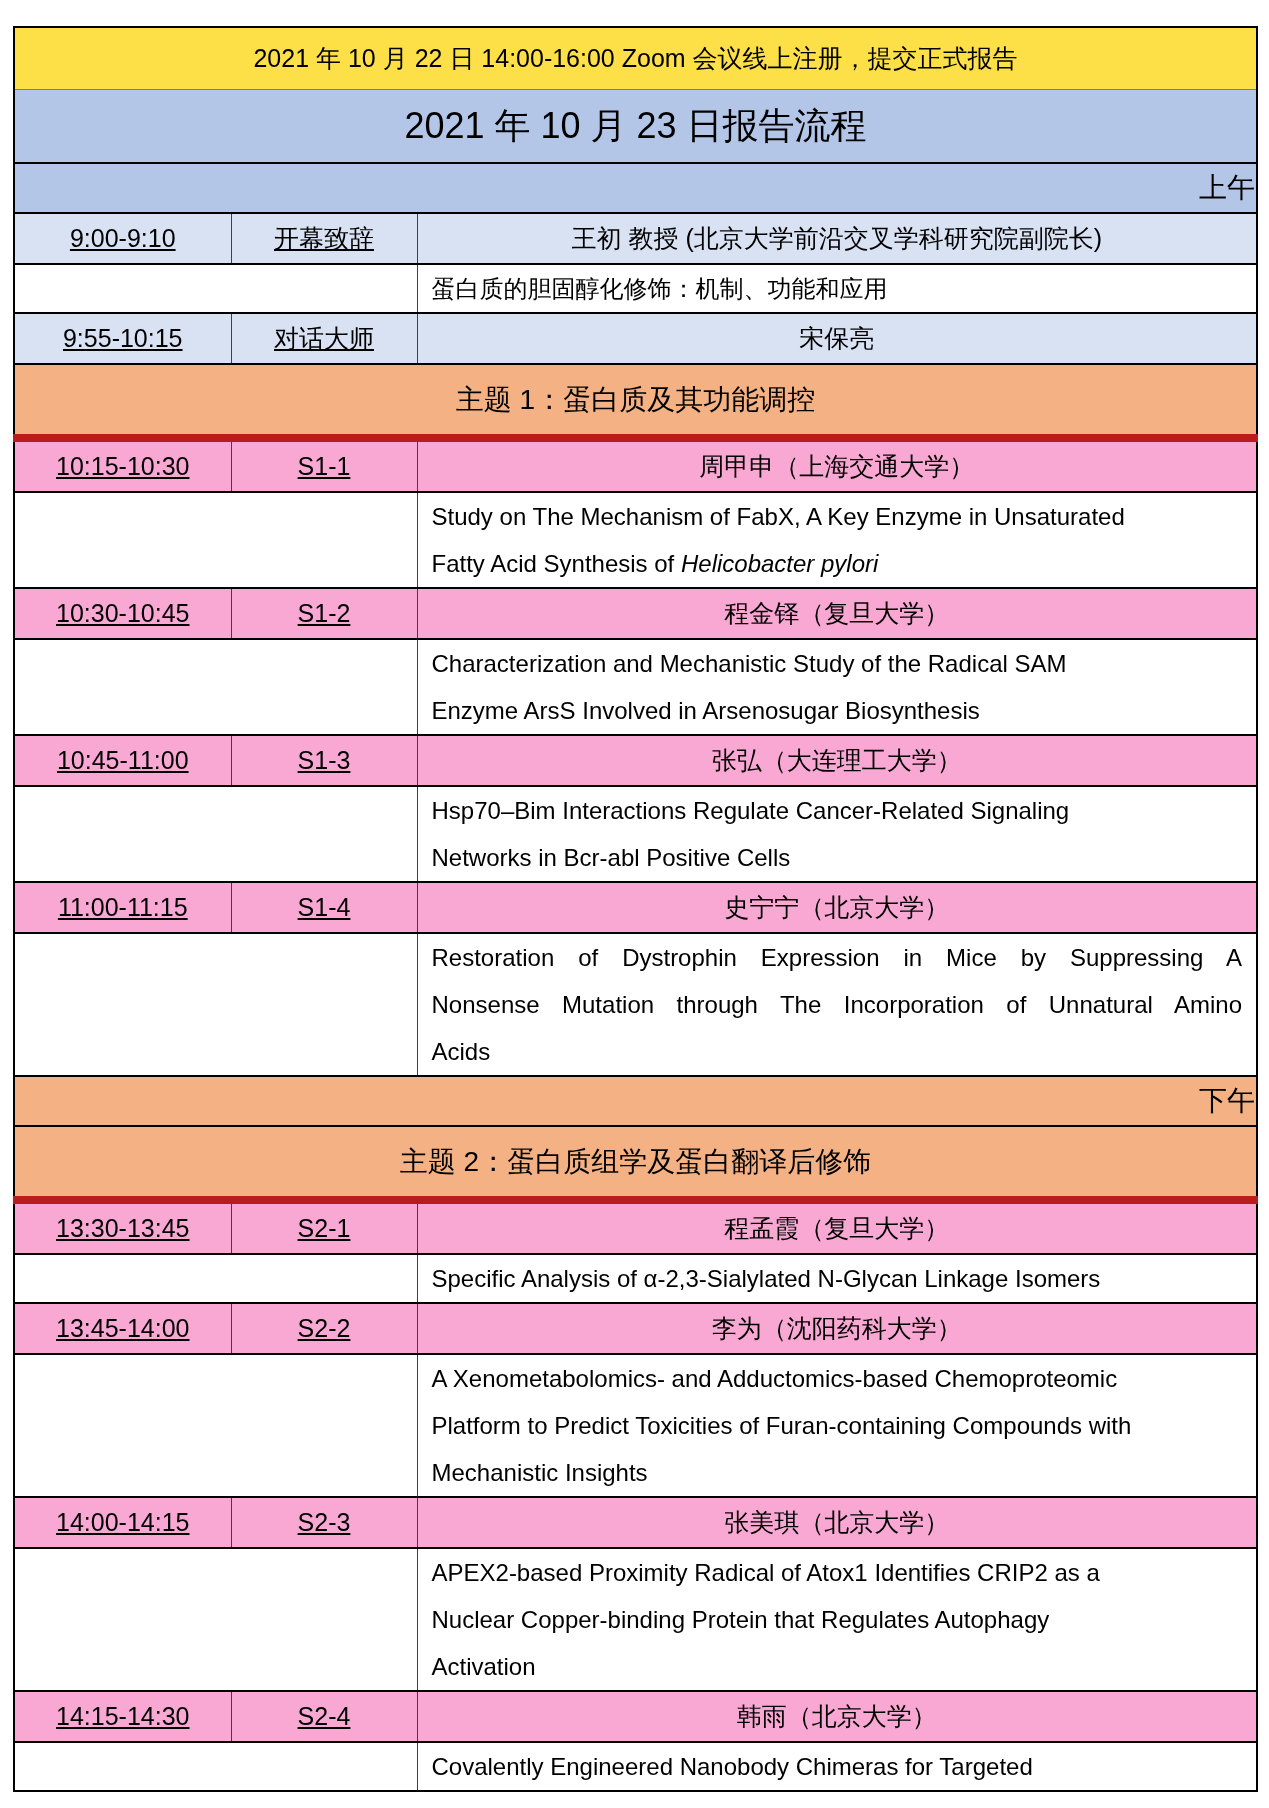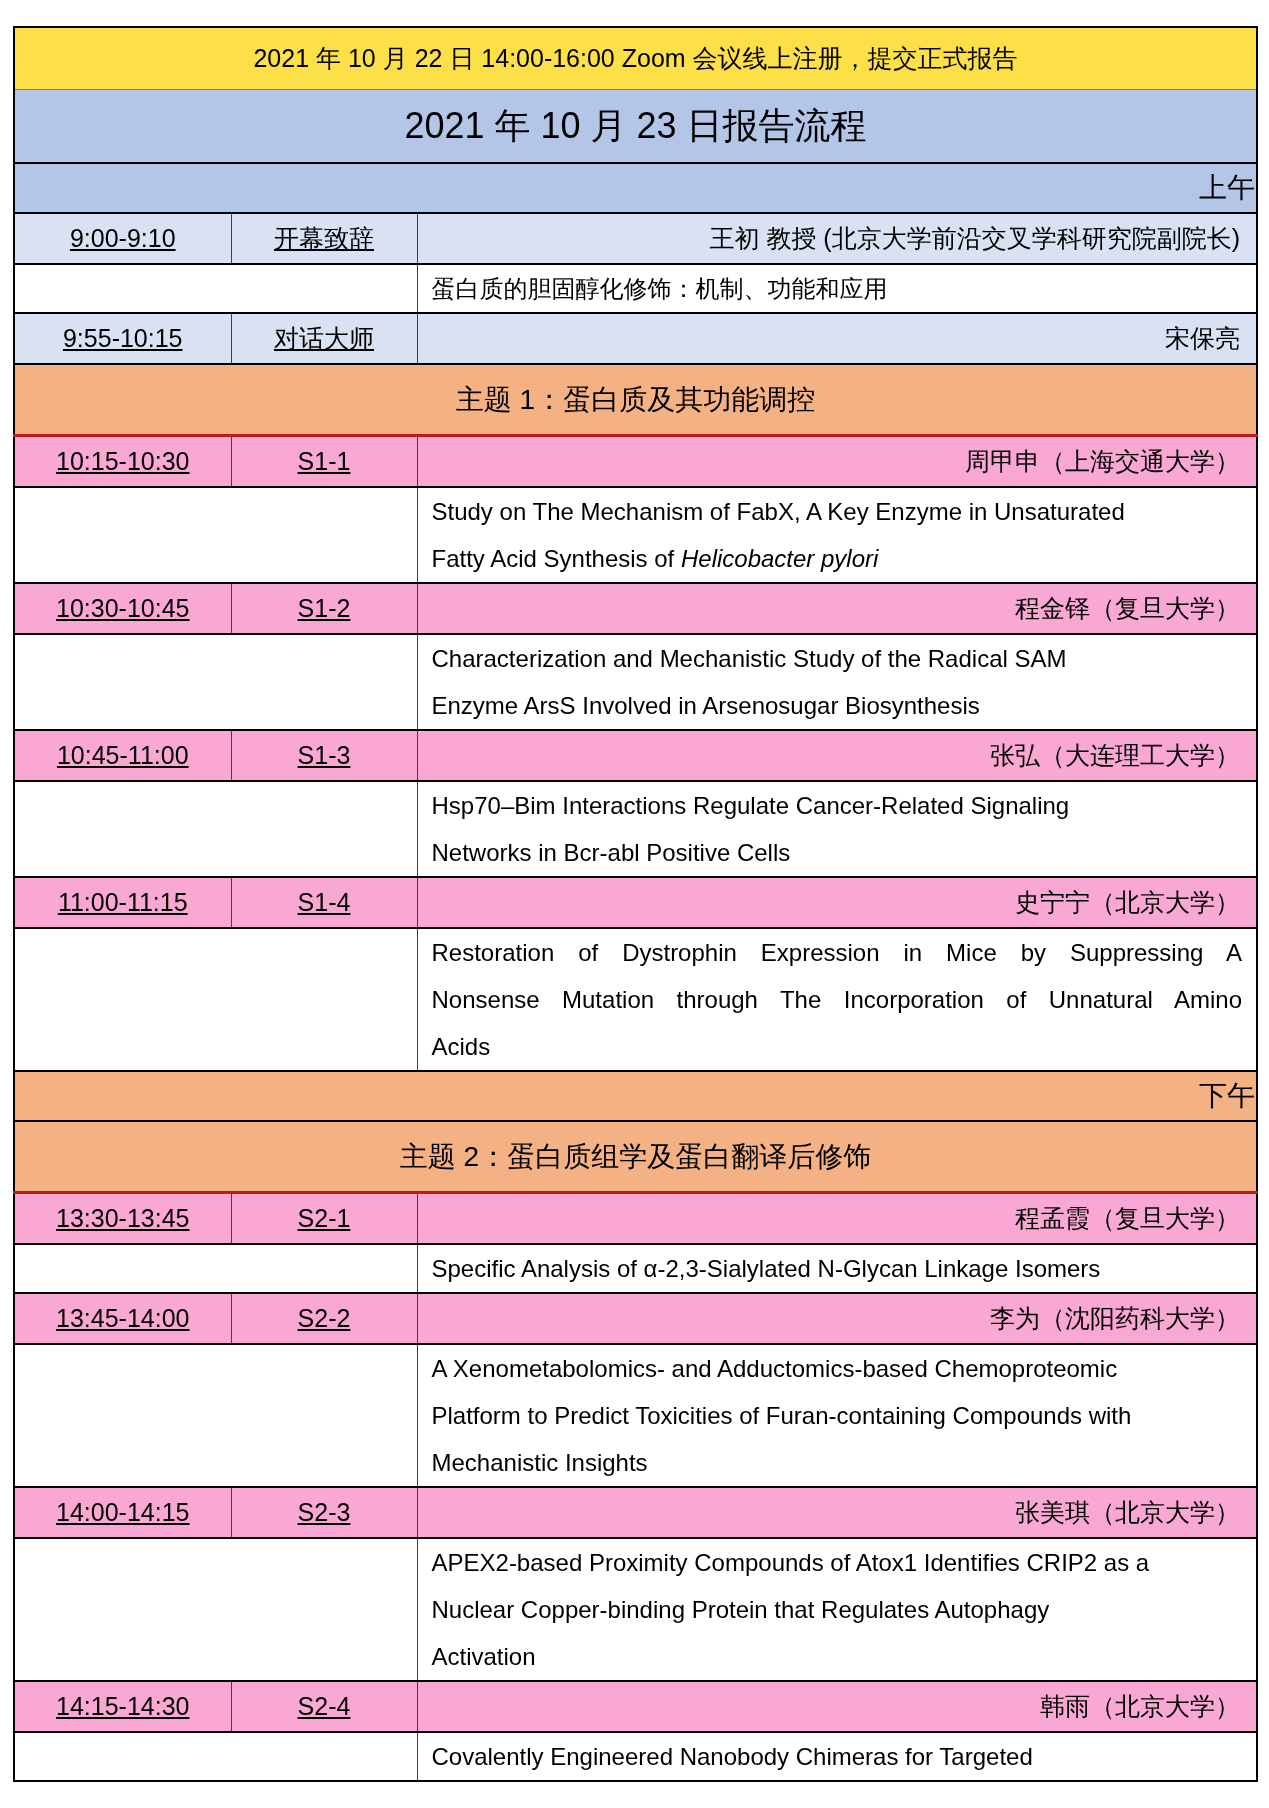"王初 教授 (北京大学前沿交叉学科研究院副院长)" td.speaker { text-align: right -> center }
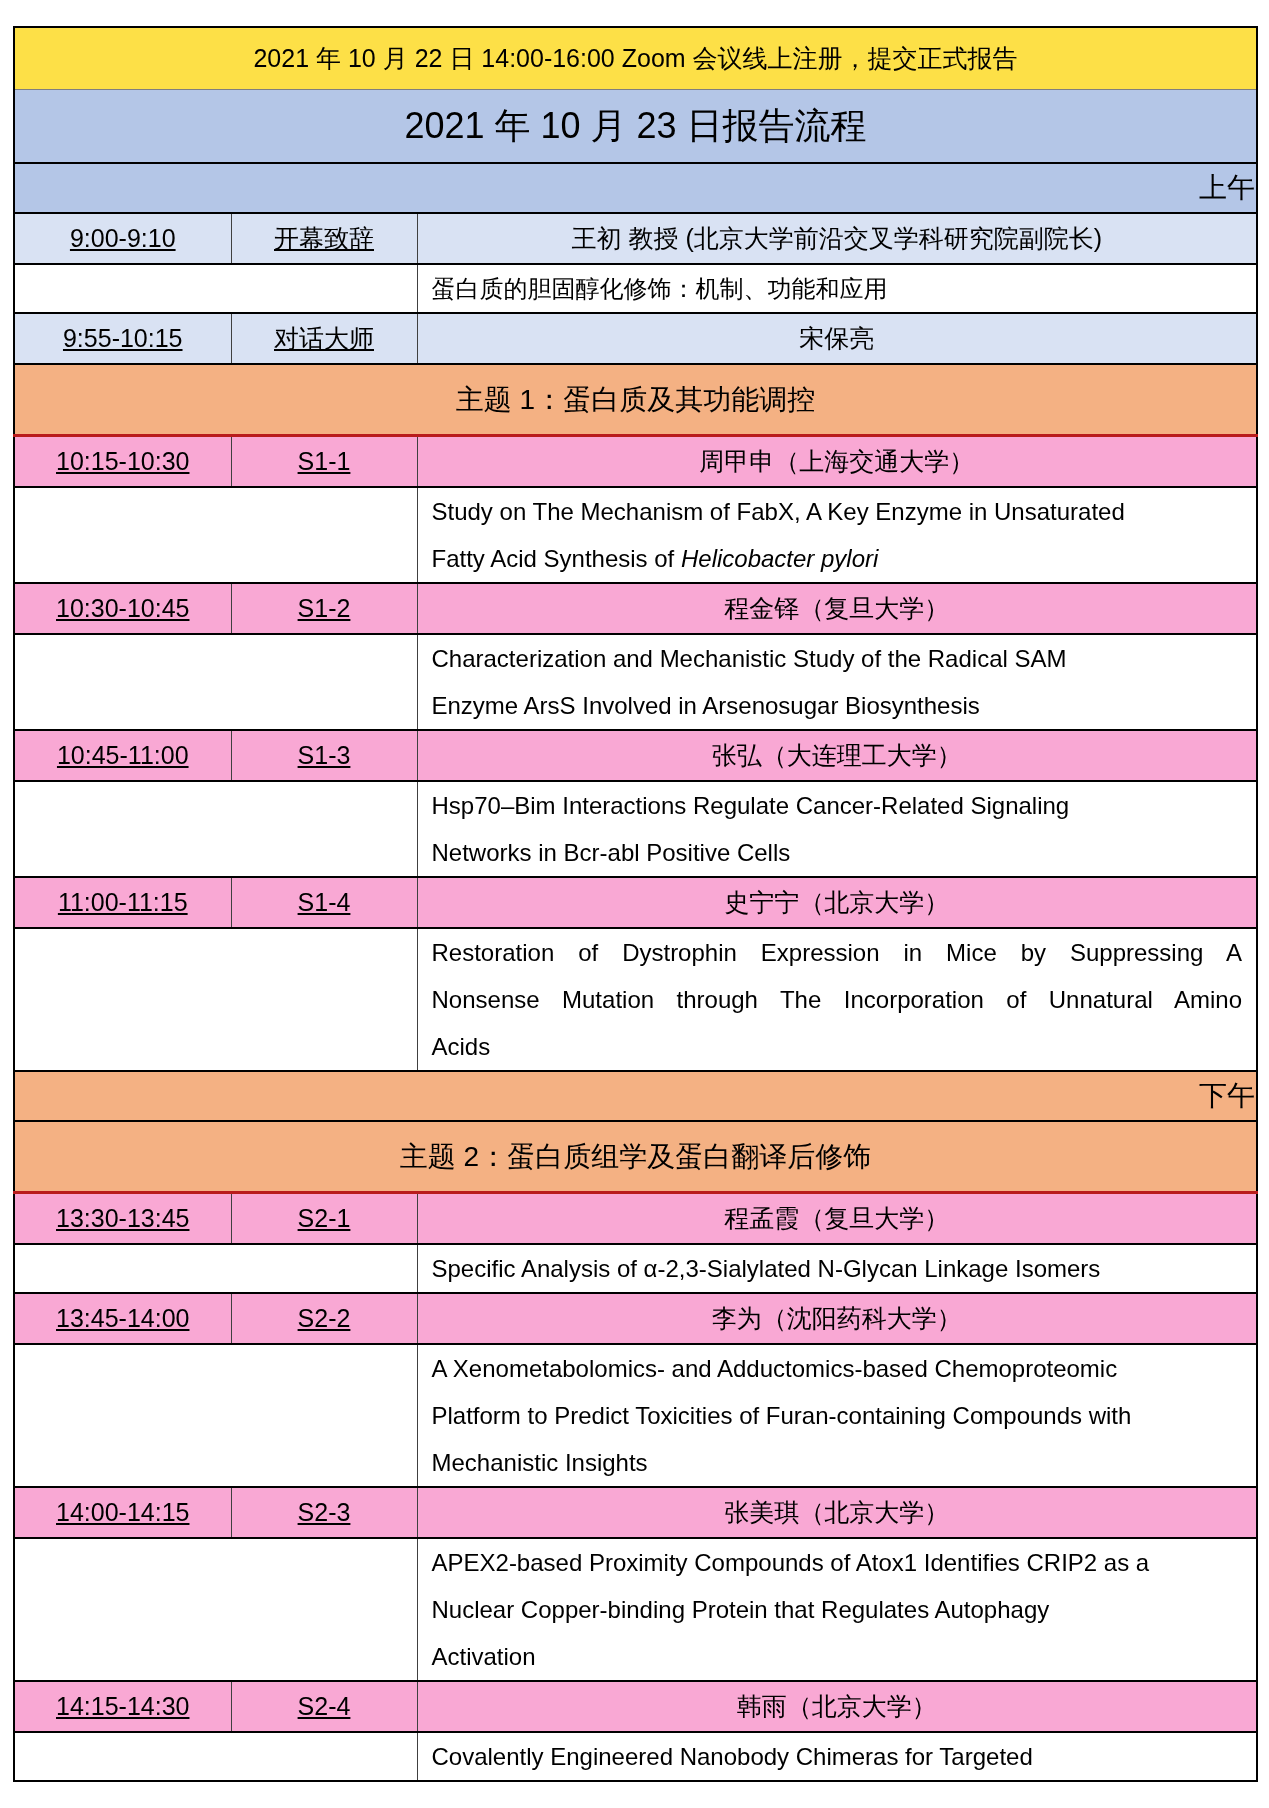"主题 1：蛋白质及其功能调控" tr.theme td { border-bottom: 3px solid #b91c1c -> 8px solid #b91c1c }
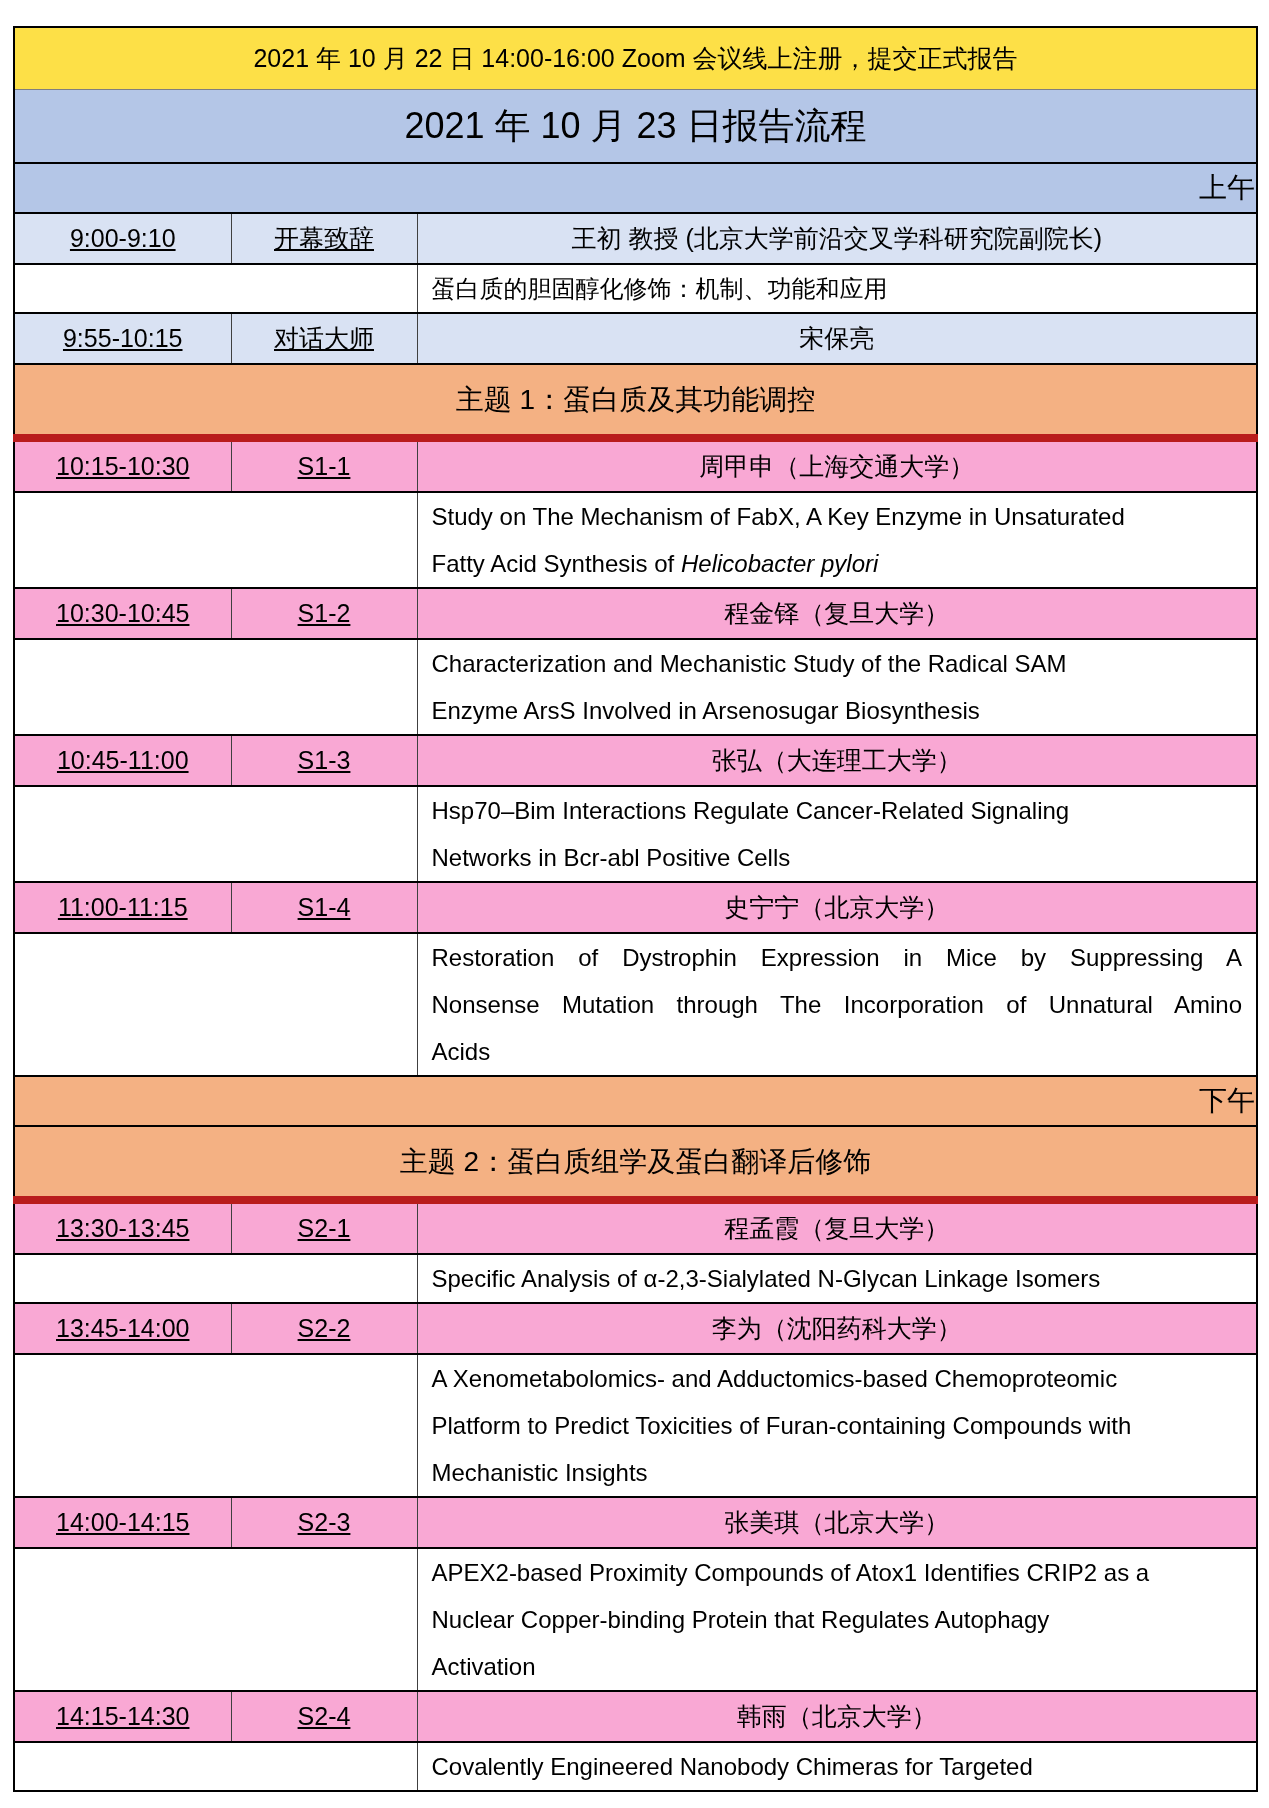"APEX2-based Proximity Compounds of Atox1" div.line { text: Compounds -> Radical }
